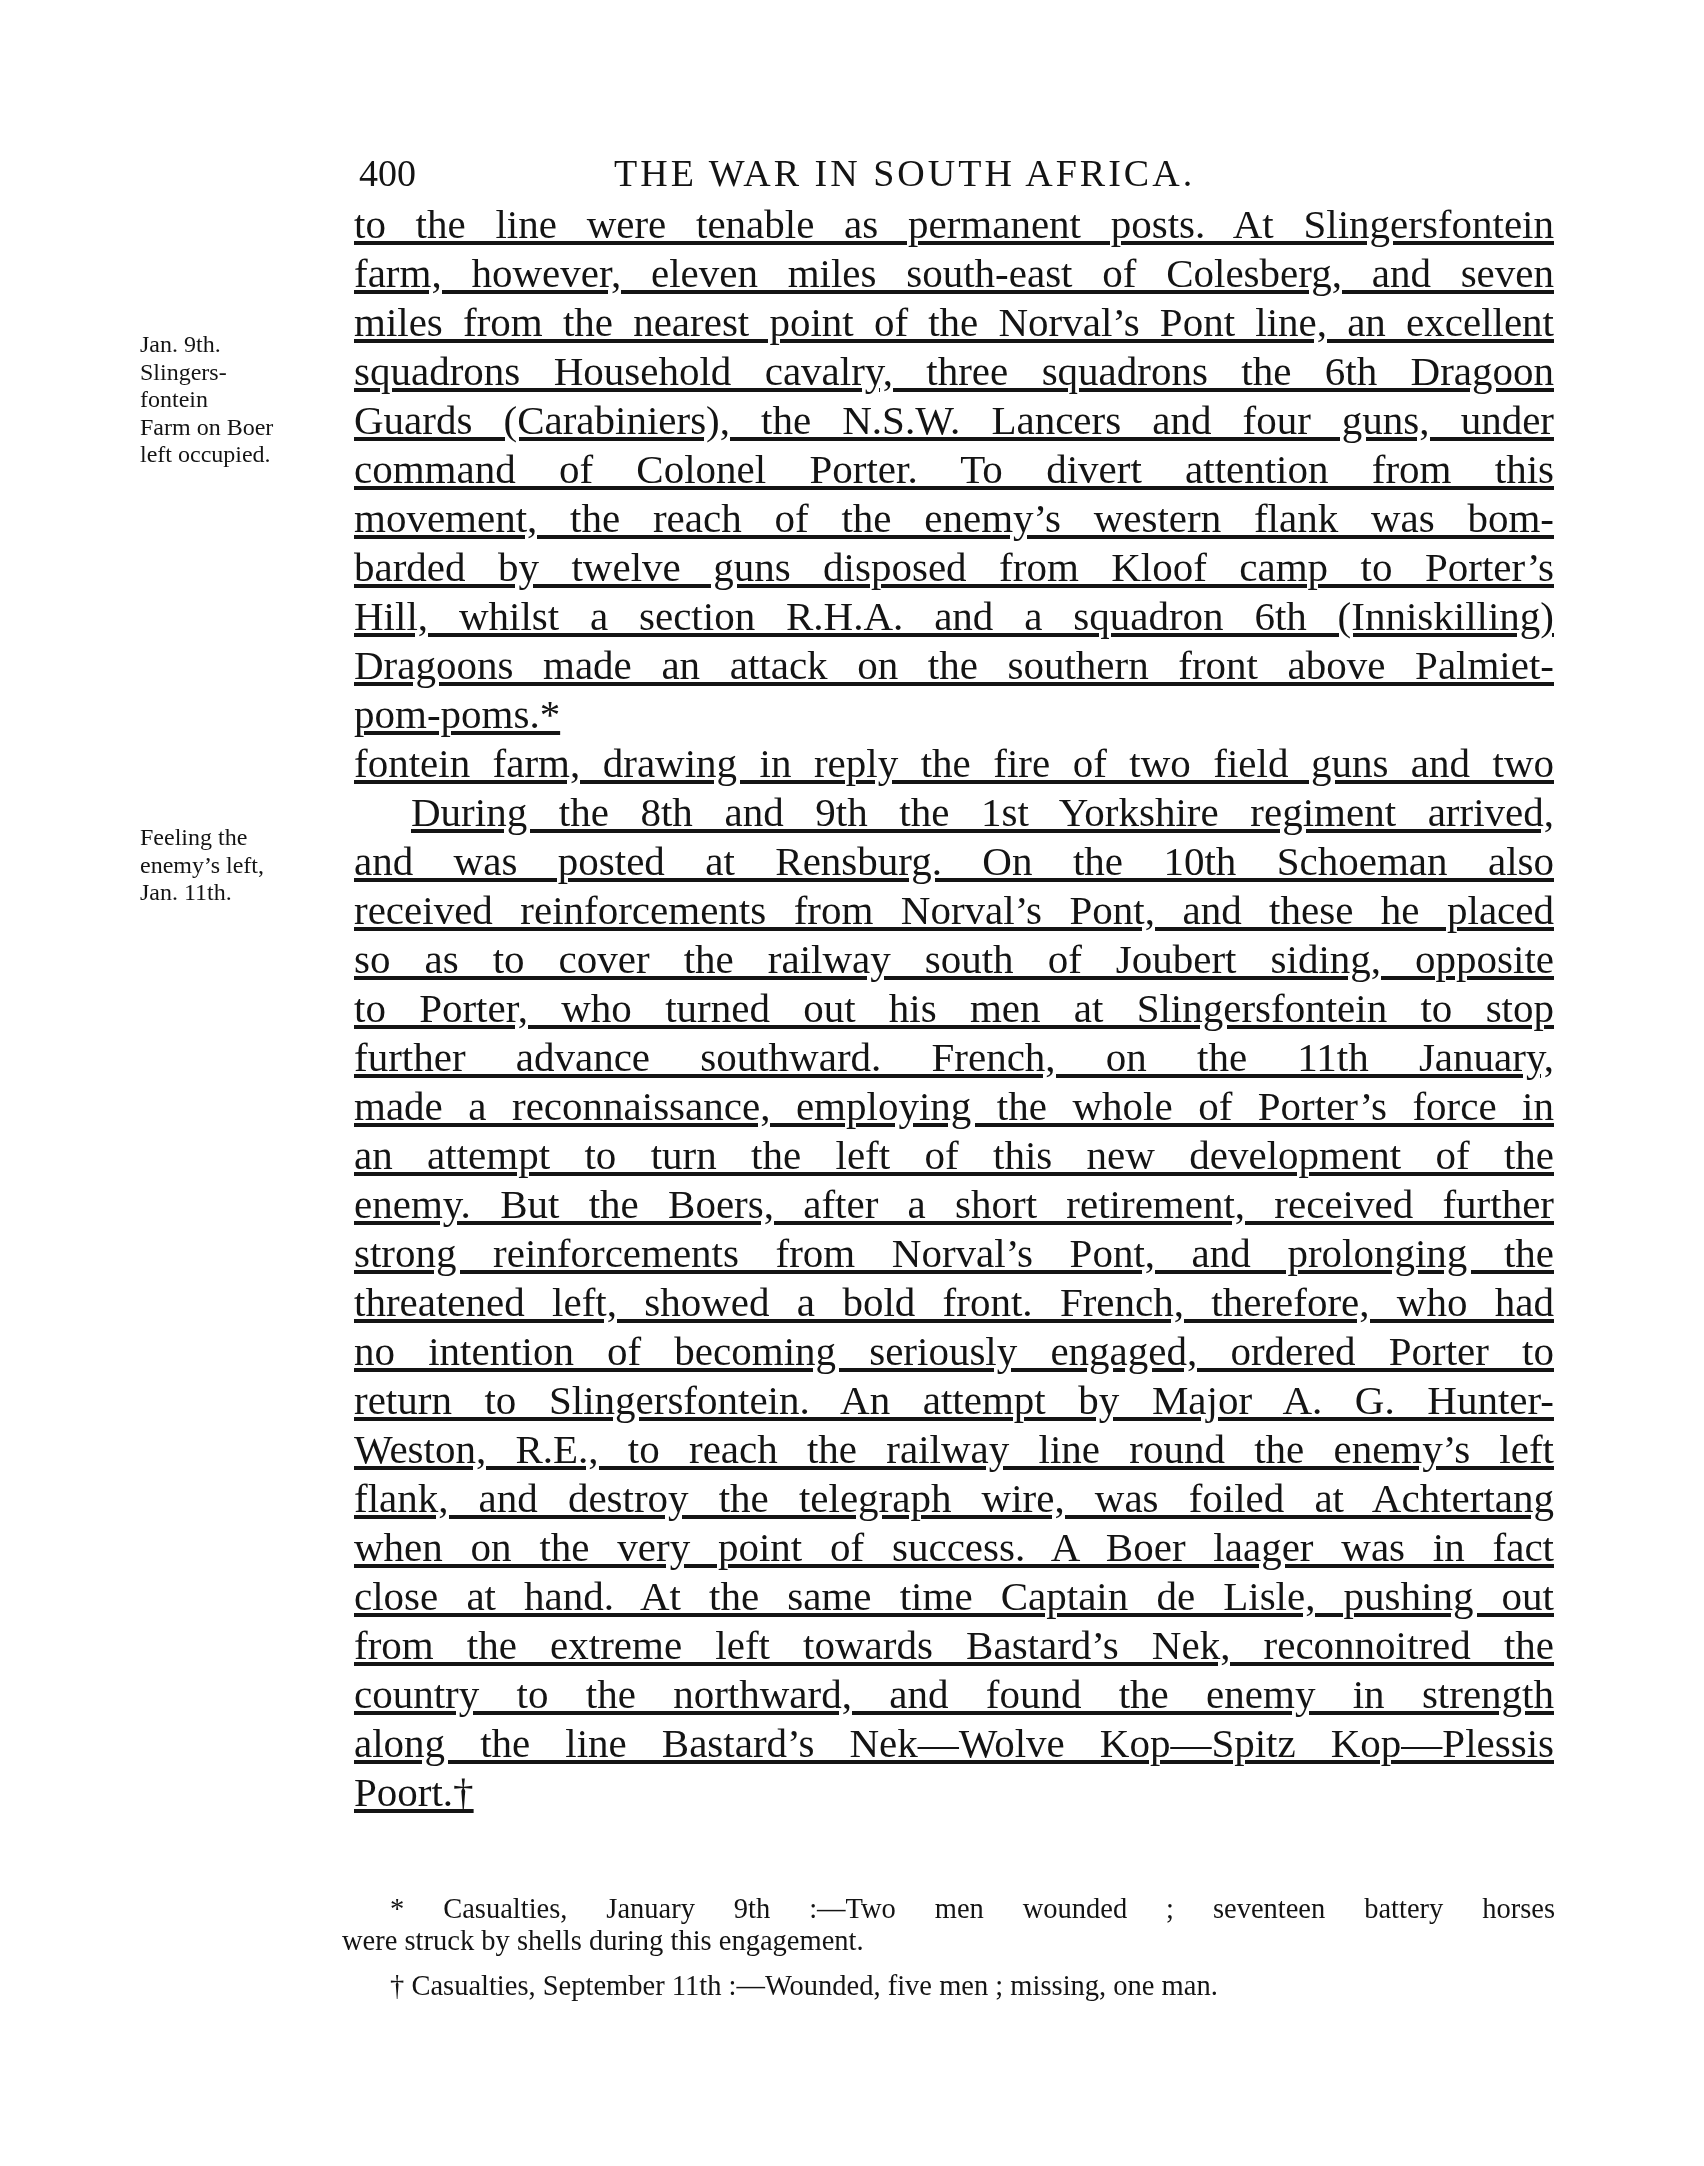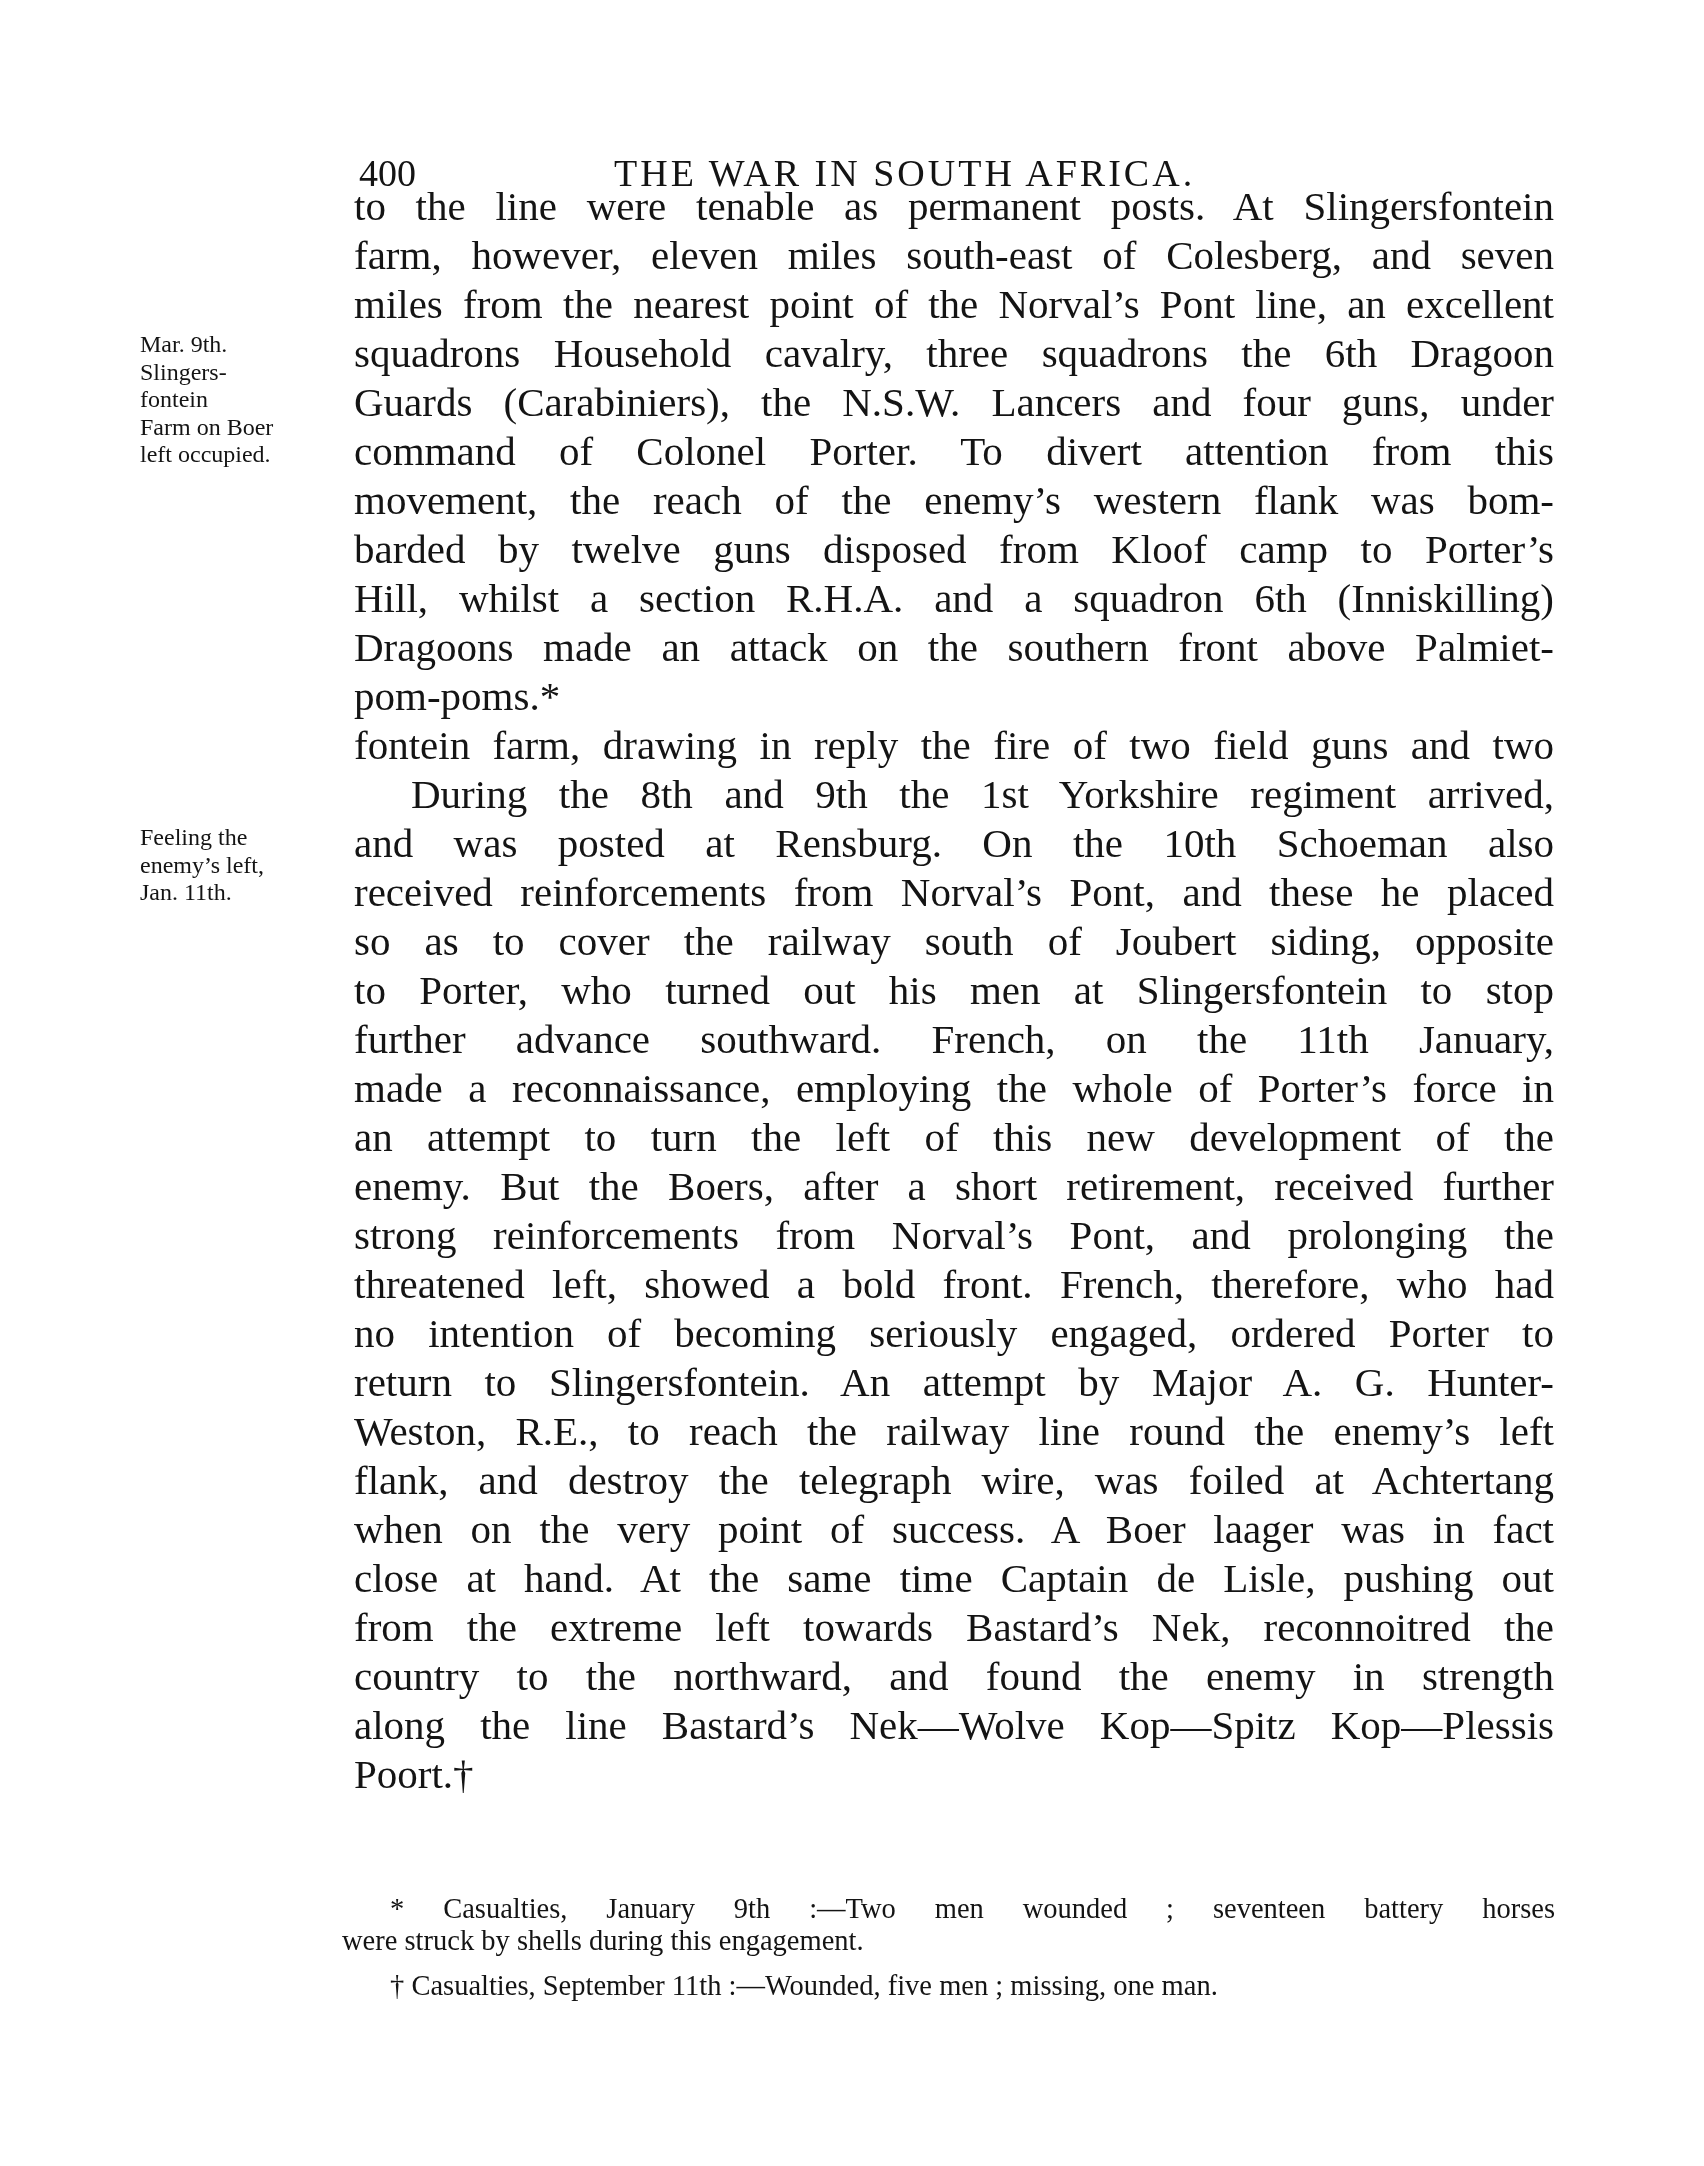"to the line were tenable" .body-text { text-decoration: none -> underline; top: 182px -> 200px }
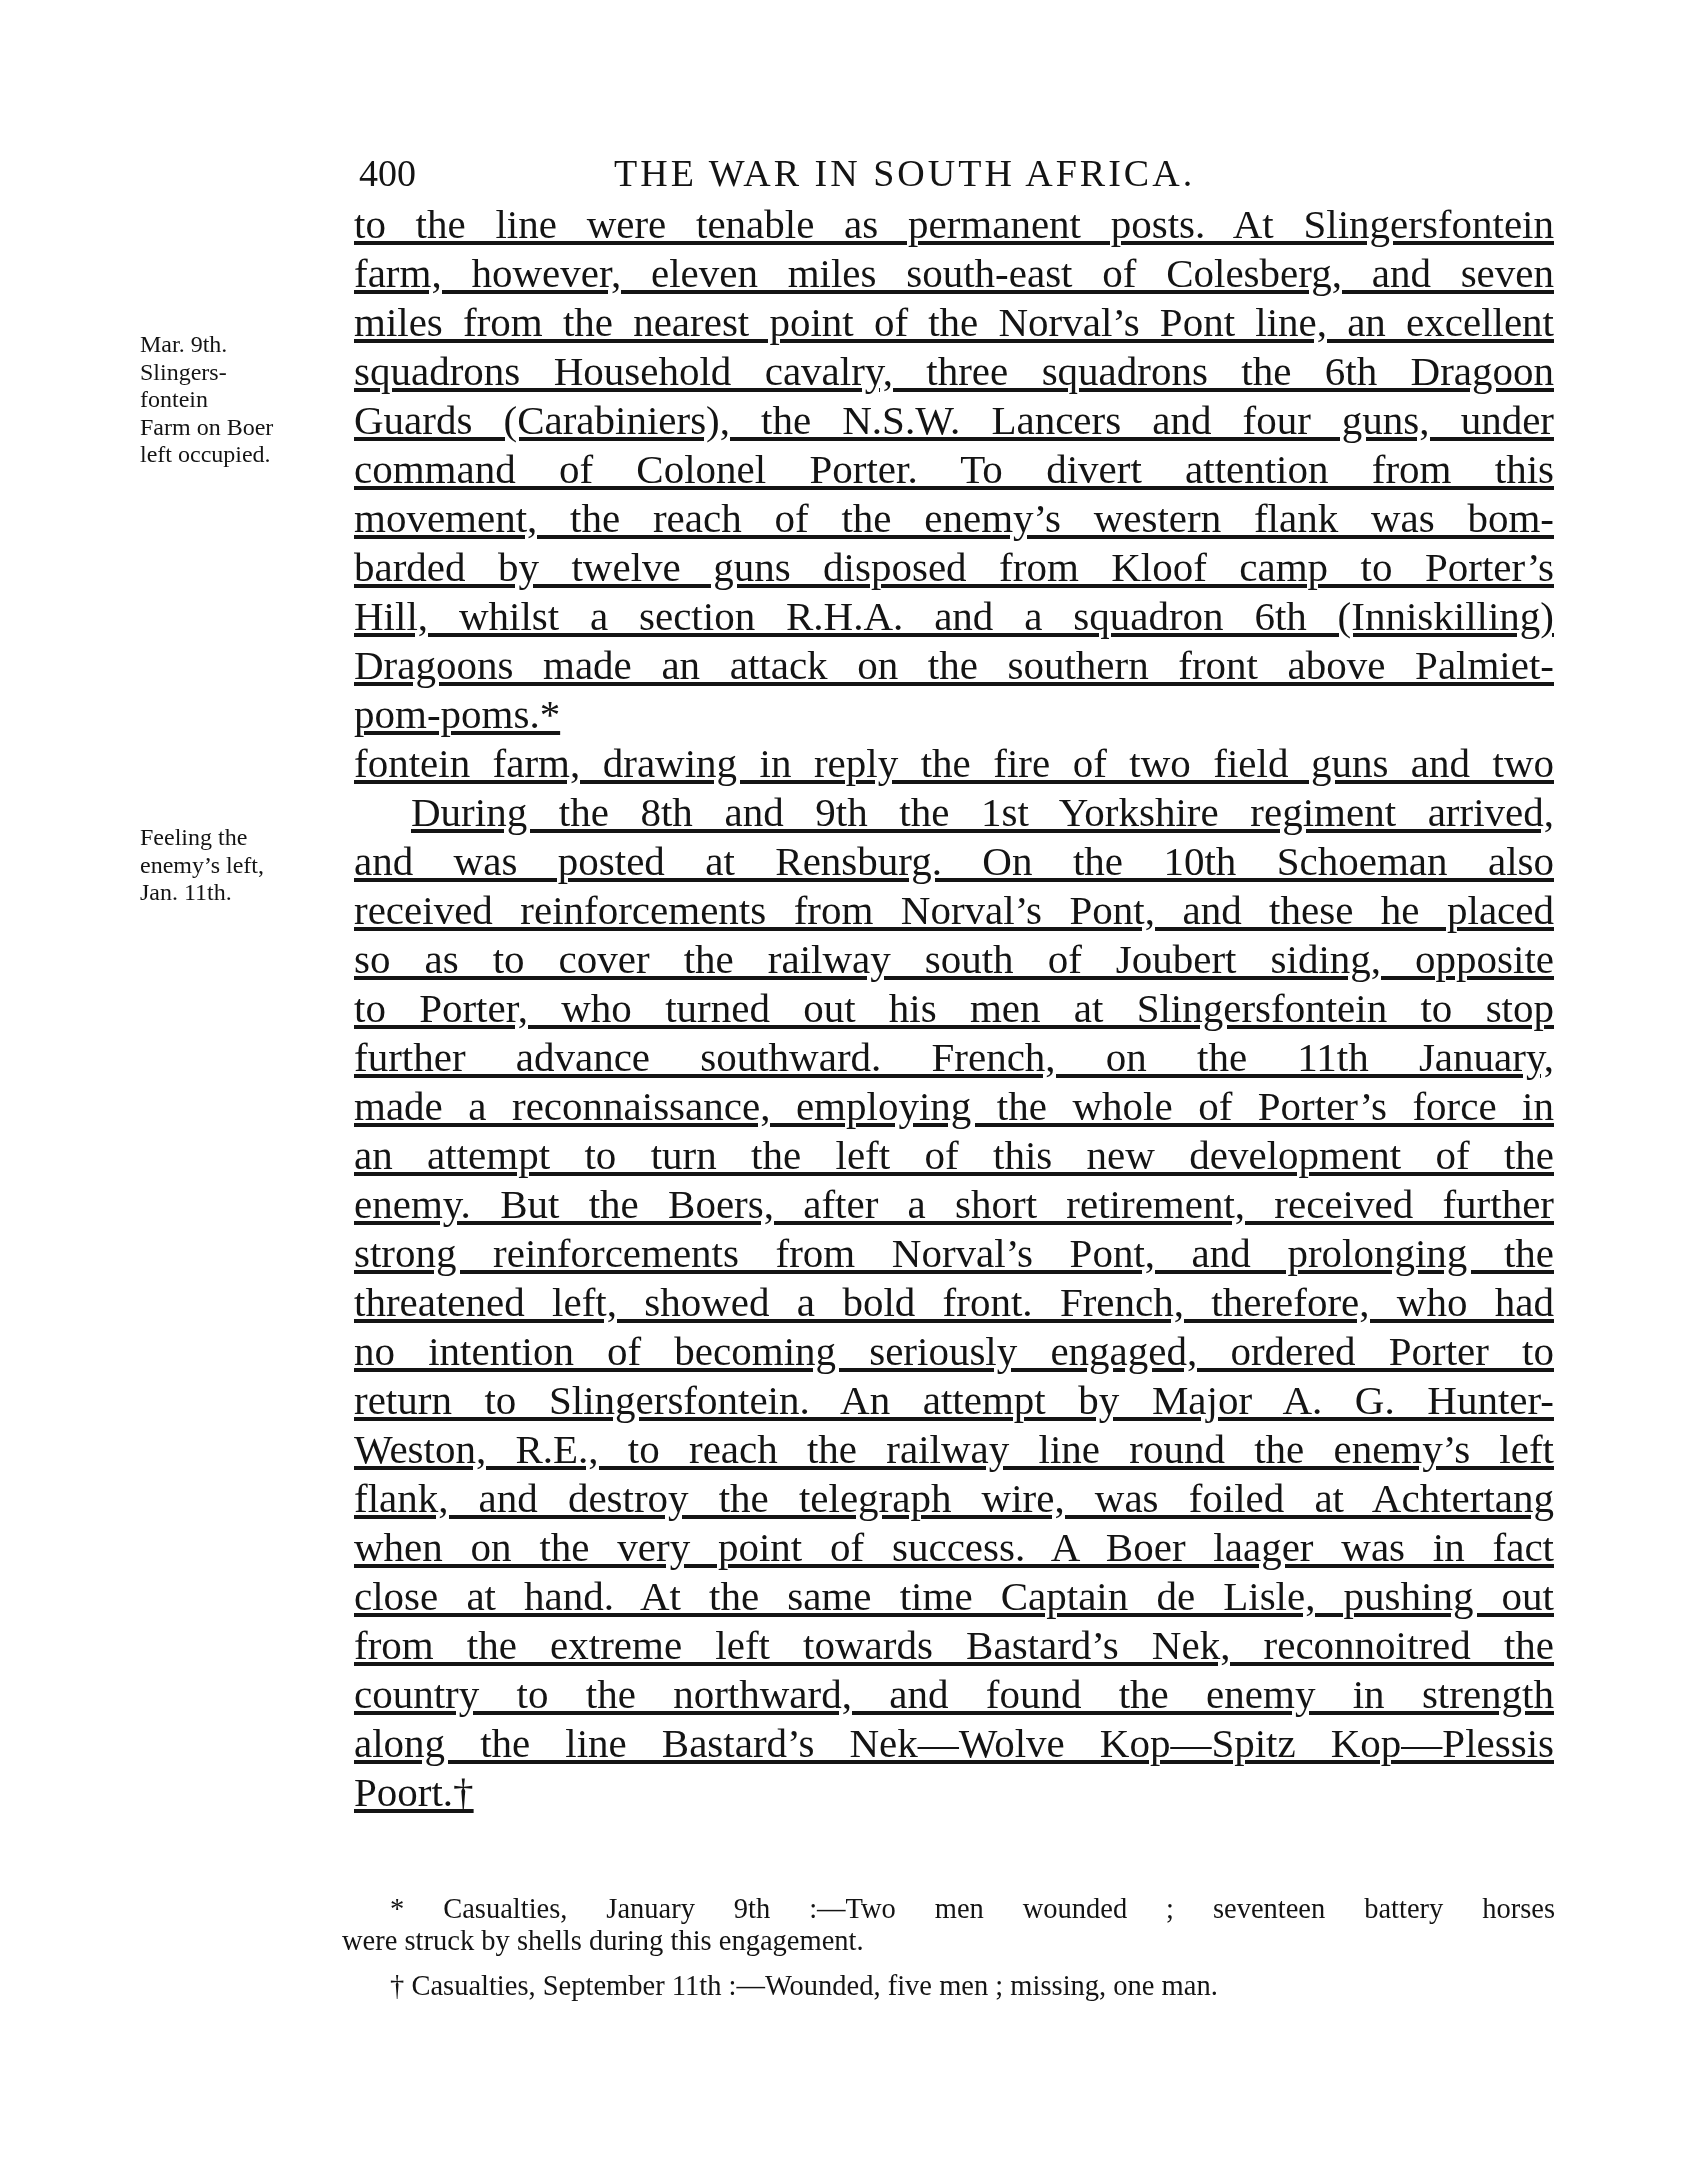"Mar. 9th." span { text: Mar -> Jan }
